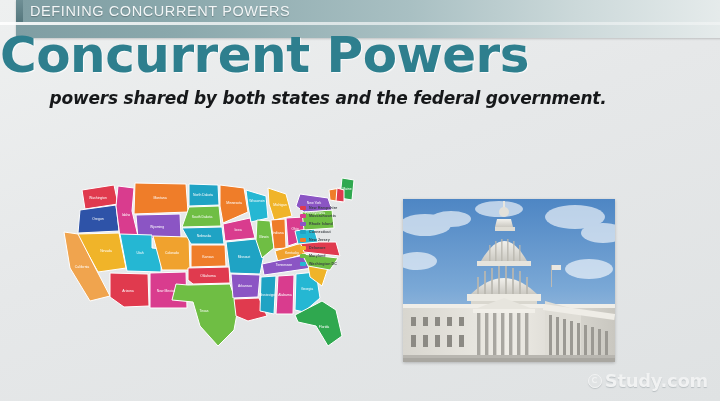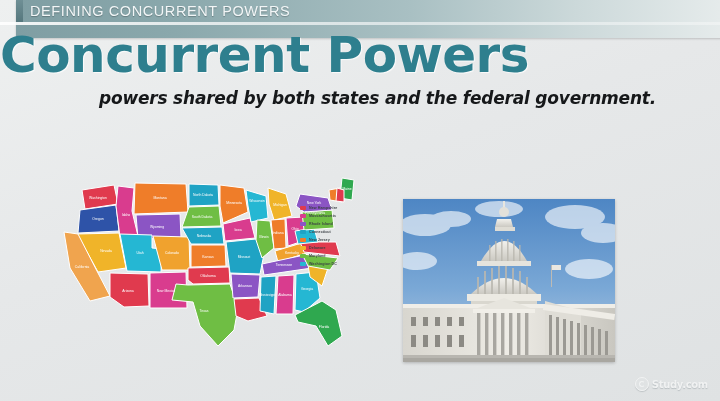"powers shared by both states" .subtitle { text-align: right -> center }
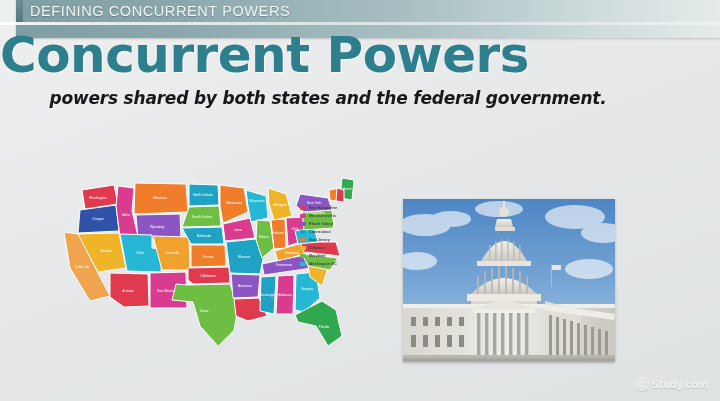"Study.com" .wm-text { font-size: 10px -> 18px }
